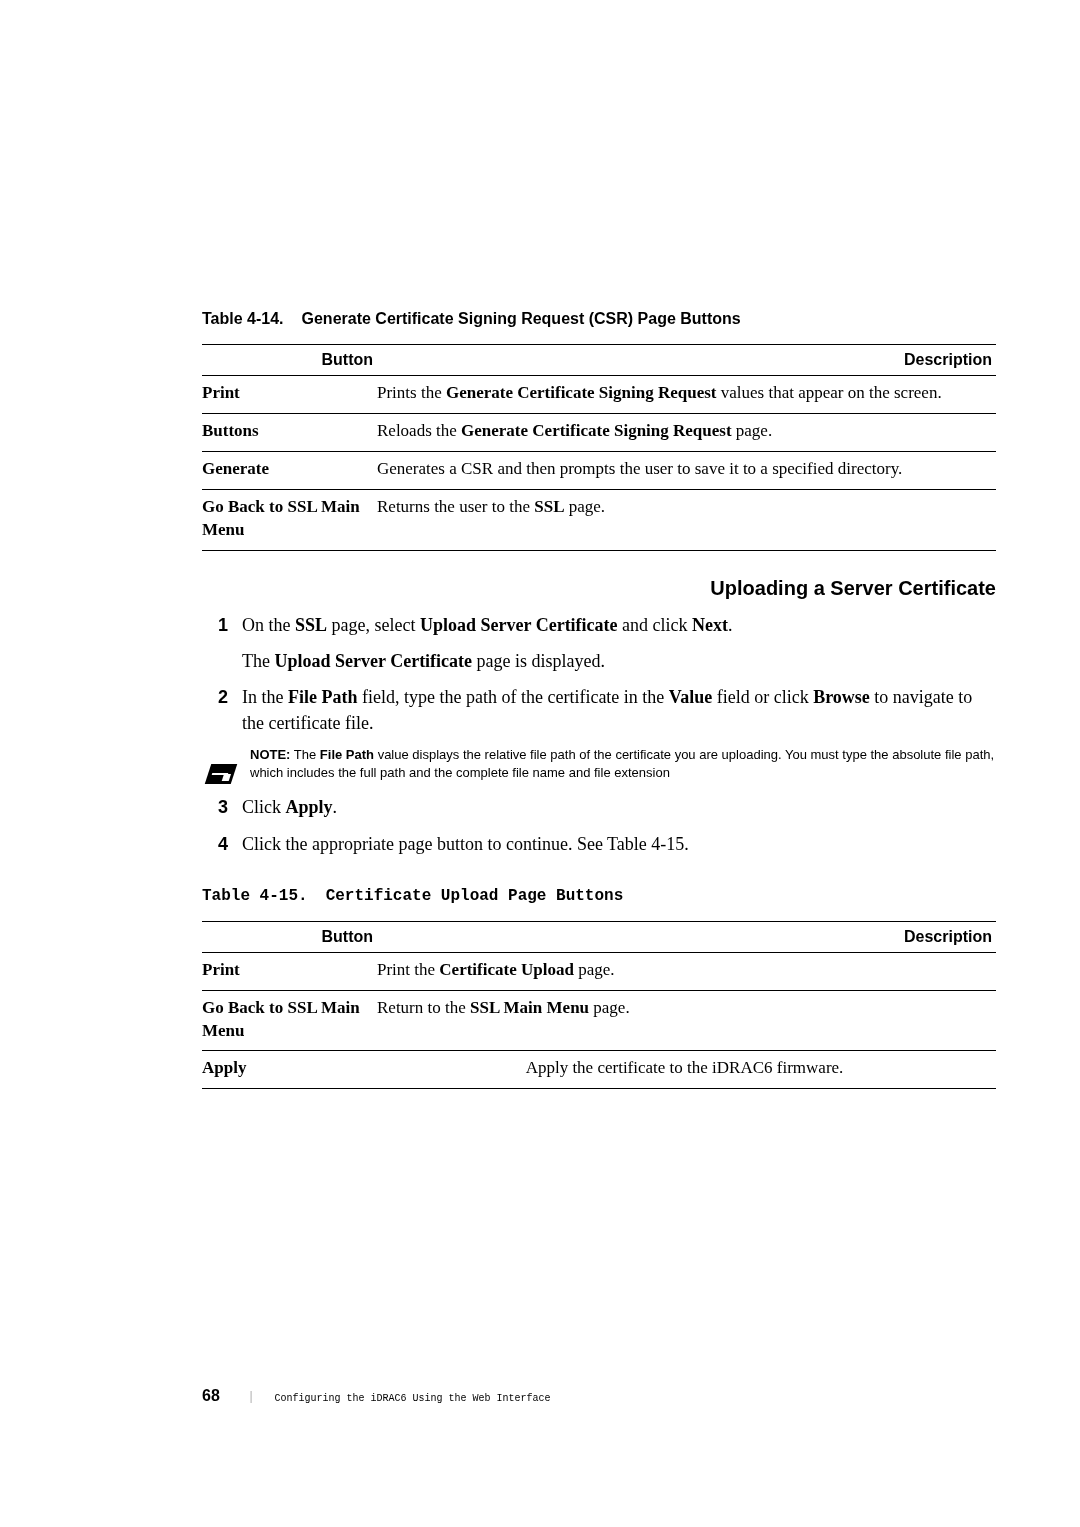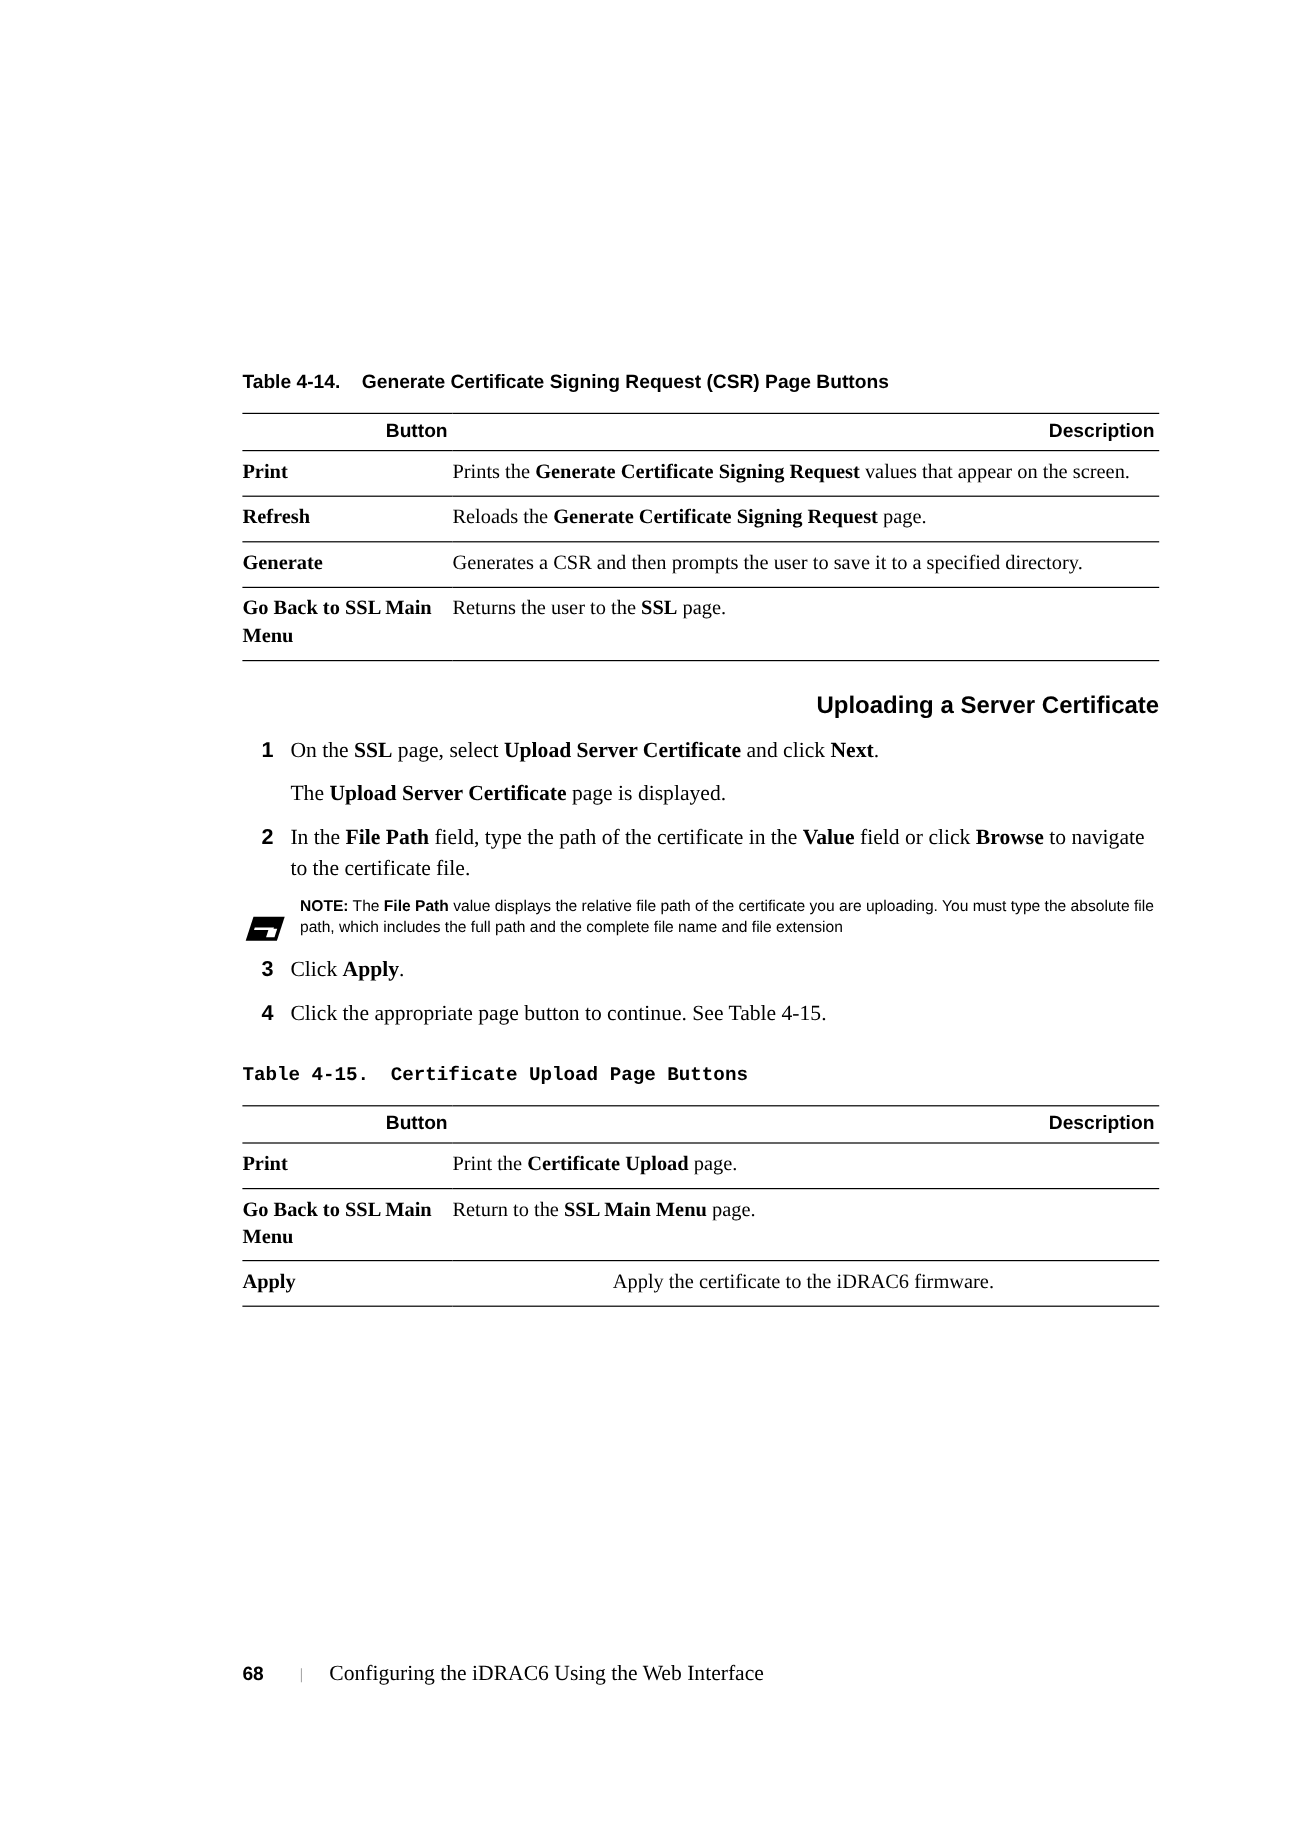"Table 4-14. Generate Certificate Signing" .page { padding: 310px 114px 0 202px -> 310px 84px 0 202px }
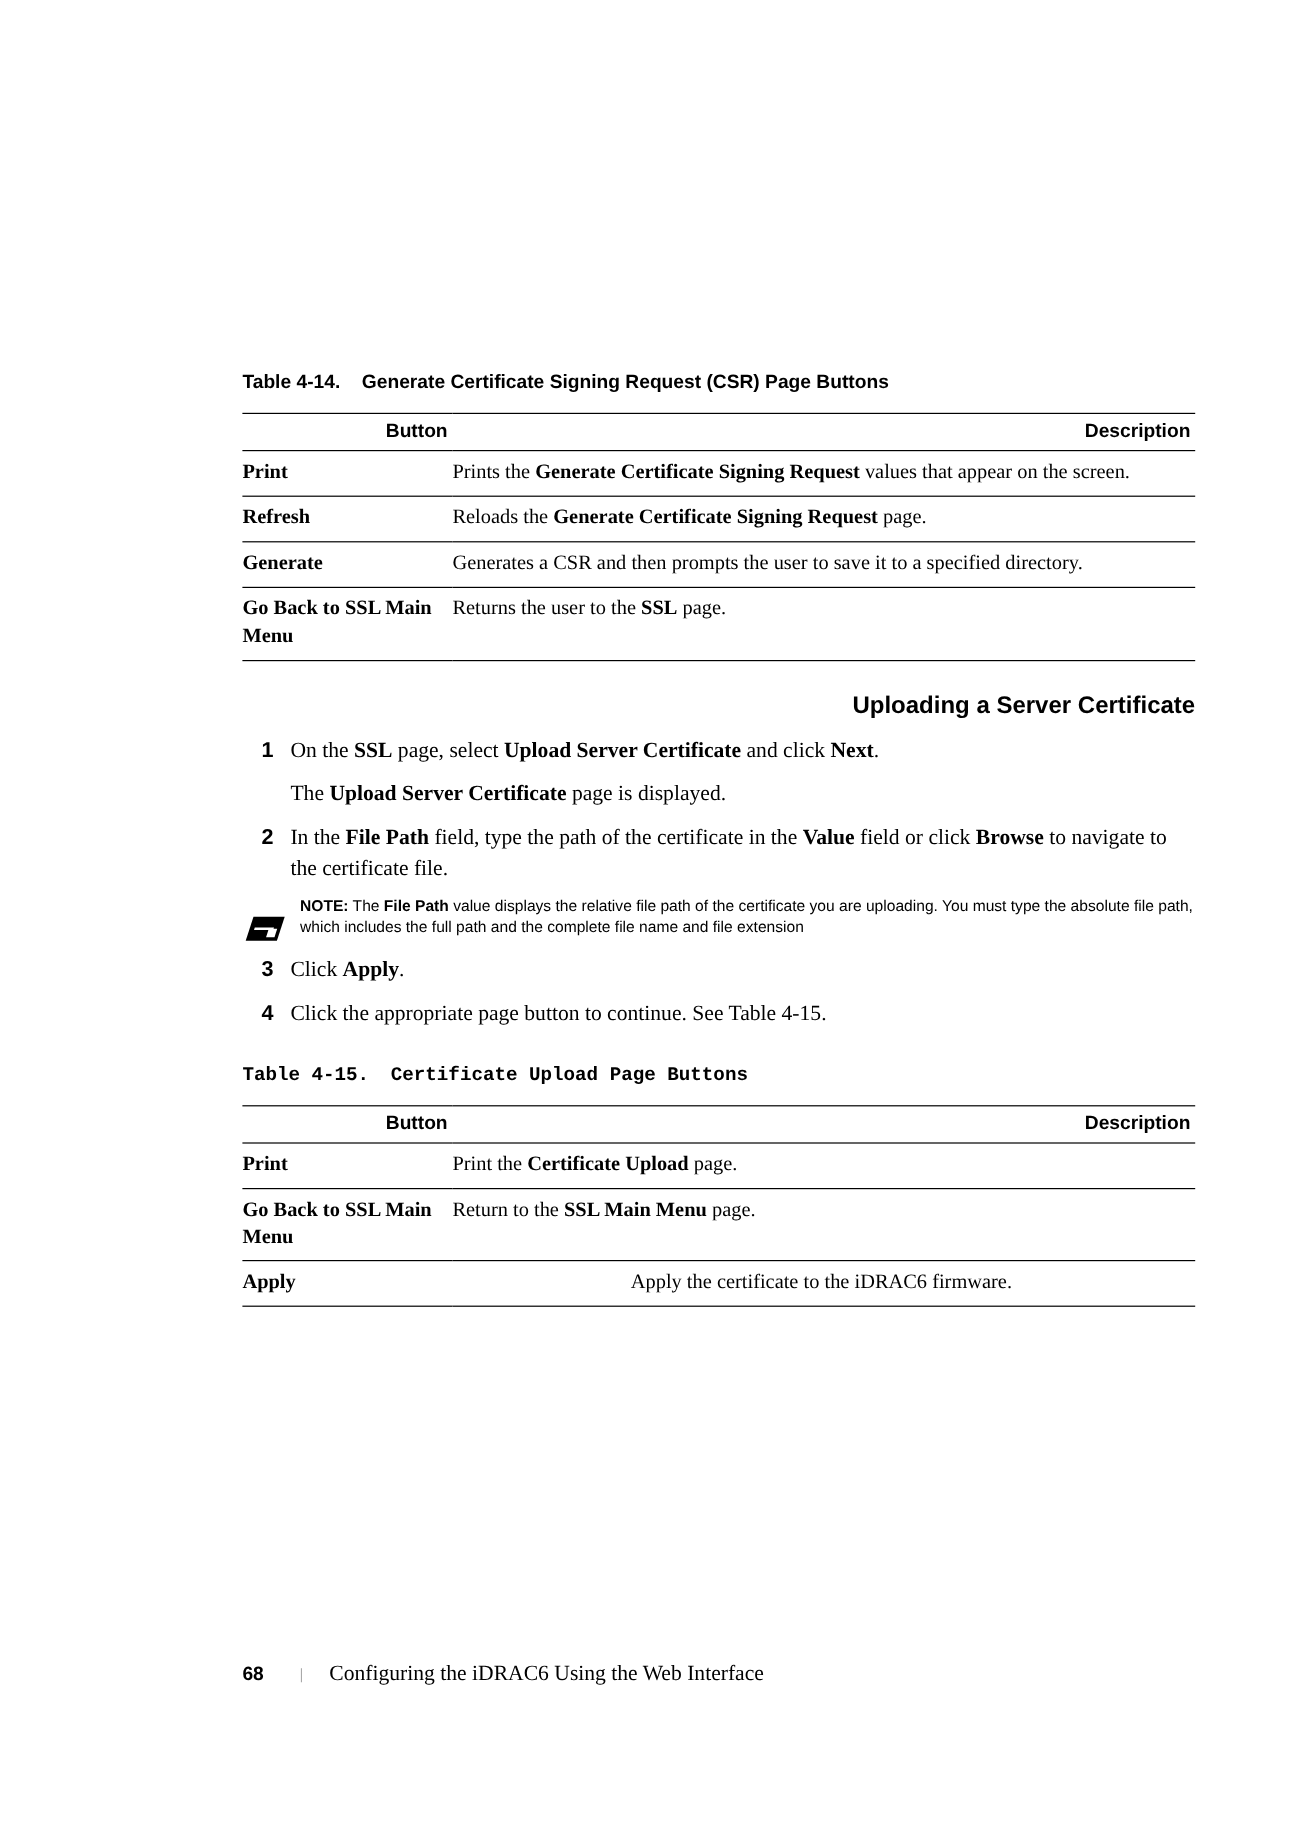"Refresh" td { text: Refresh -> Buttons }
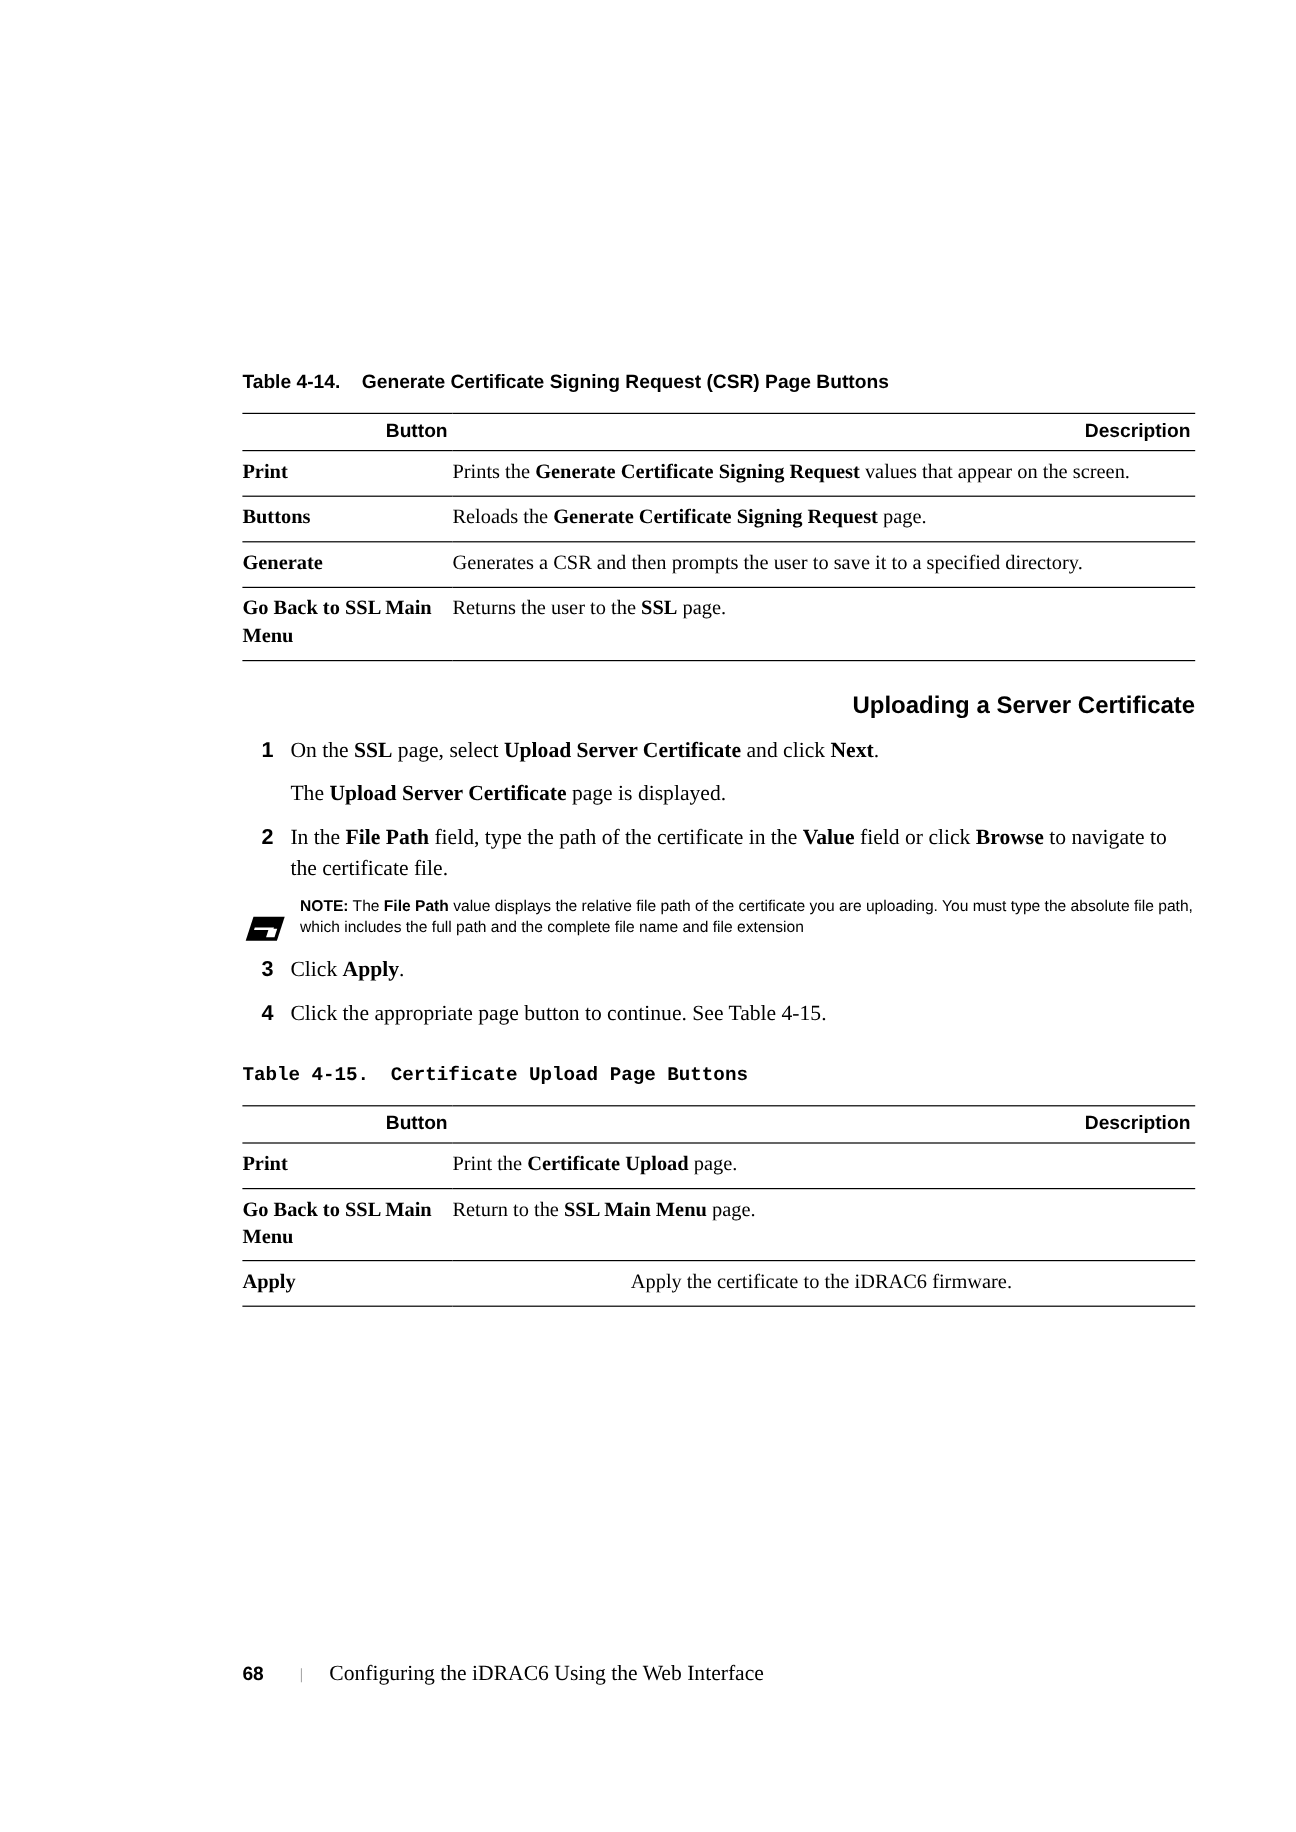"Configuring the iDRAC6 Using the" .footer .chap { font-family: Liberation Serif, serif -> Liberation Mono, monospace; font-size: 18px -> 10px }
